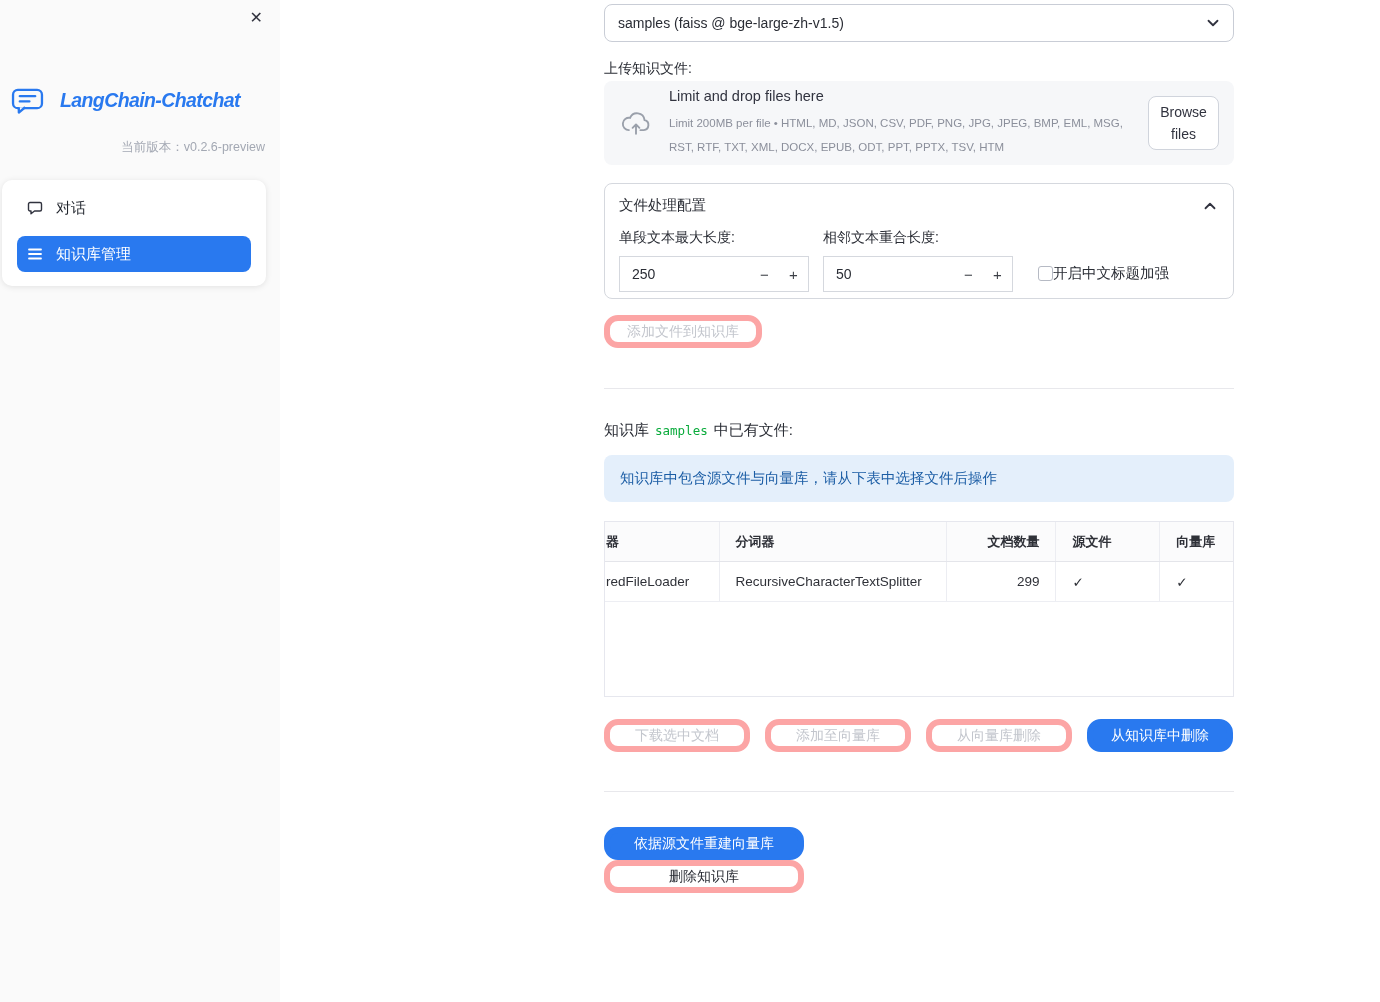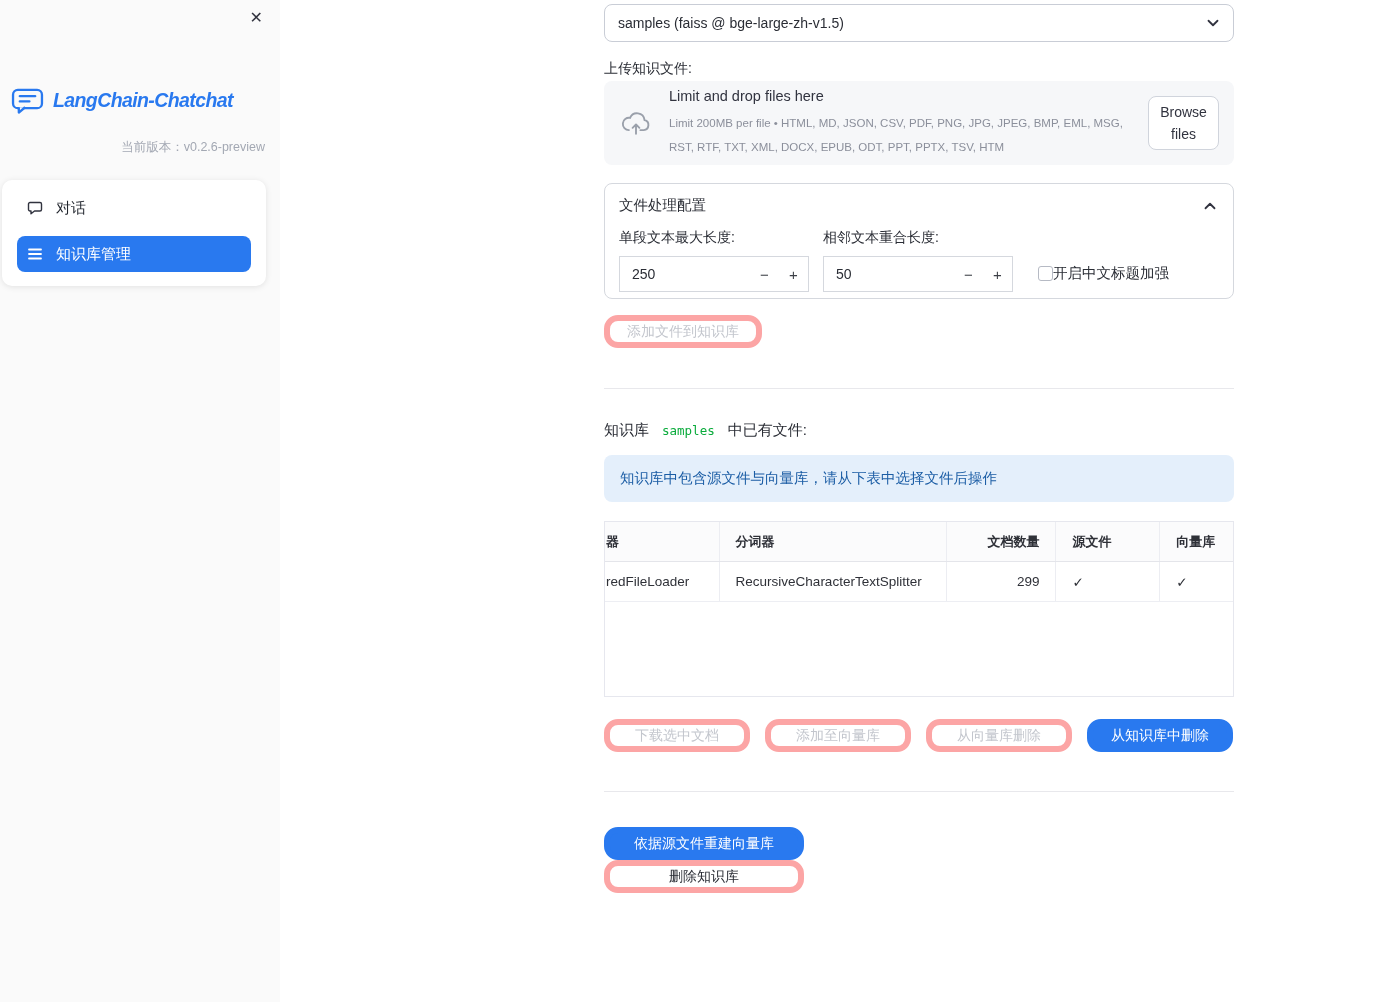"LangChain-Chatchat" .logo { gap: 9px -> 16px }
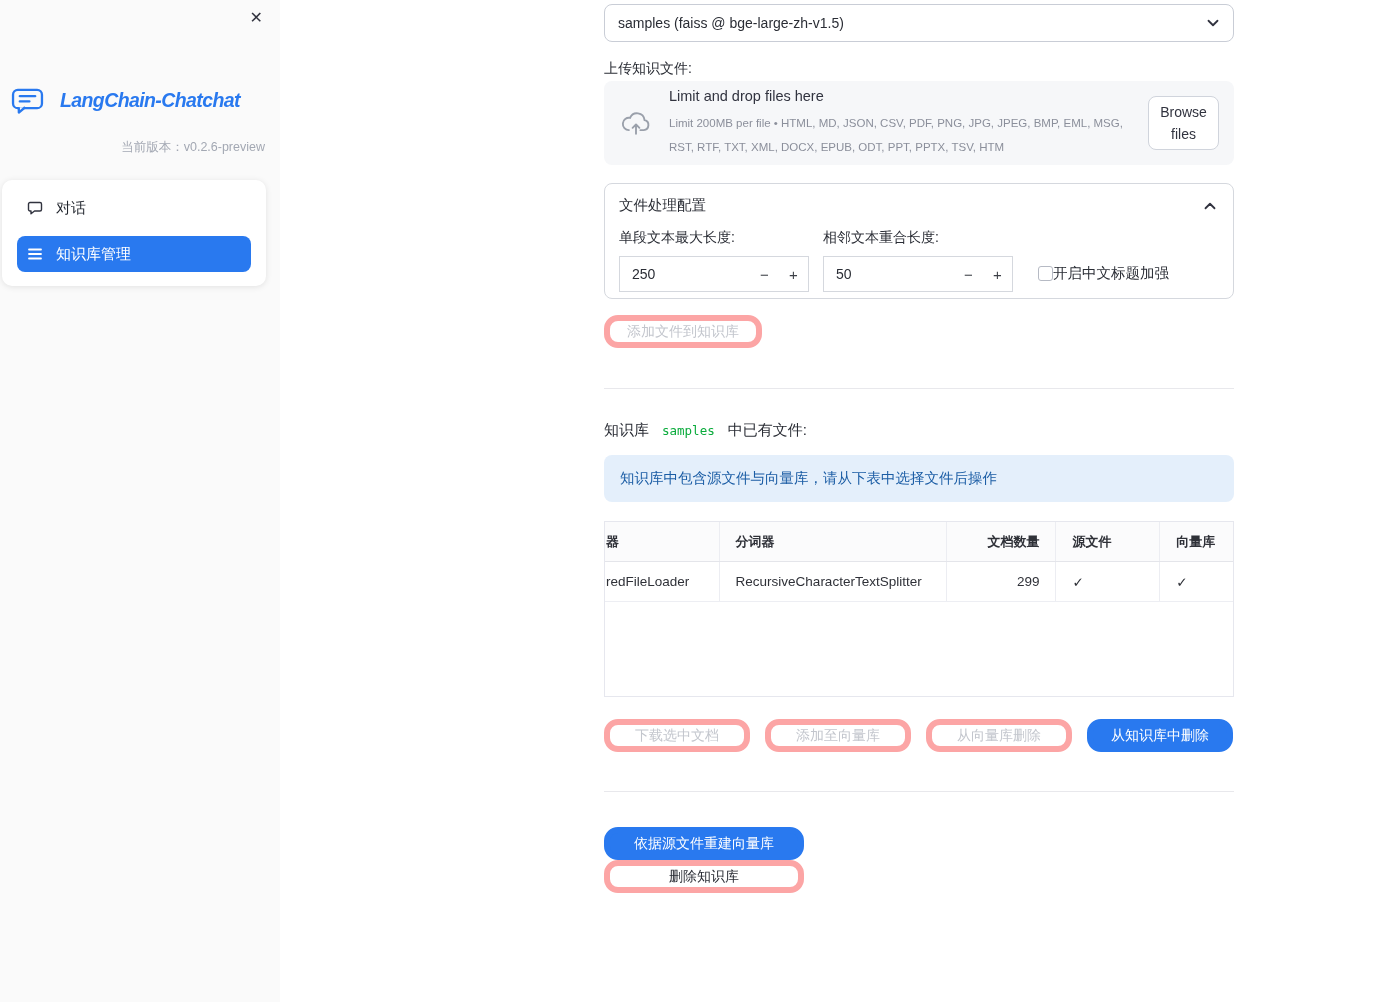"知识库" .kbline { gap: 13px -> 6px }
